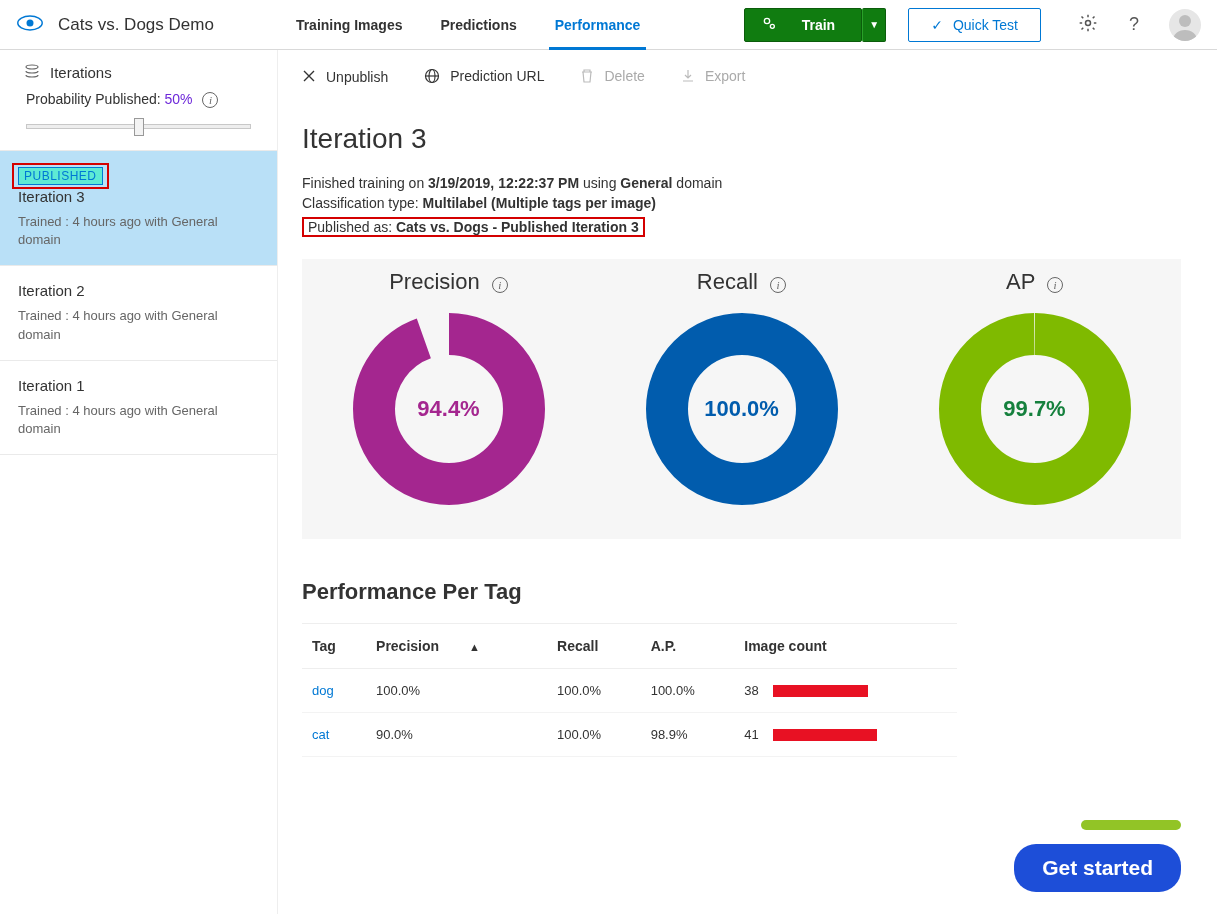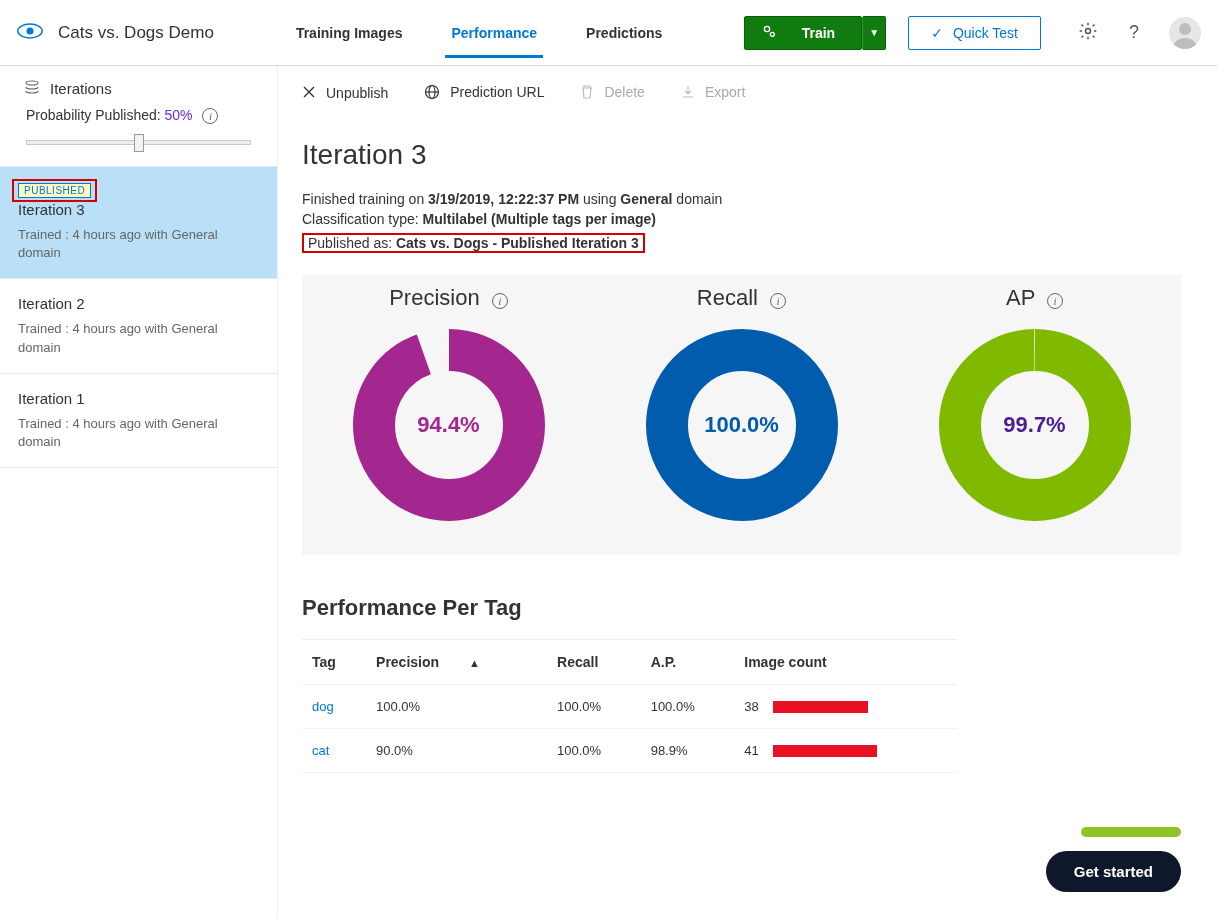"Cats vs. Dogs Demo" .topbar { height: 66px -> 50px }
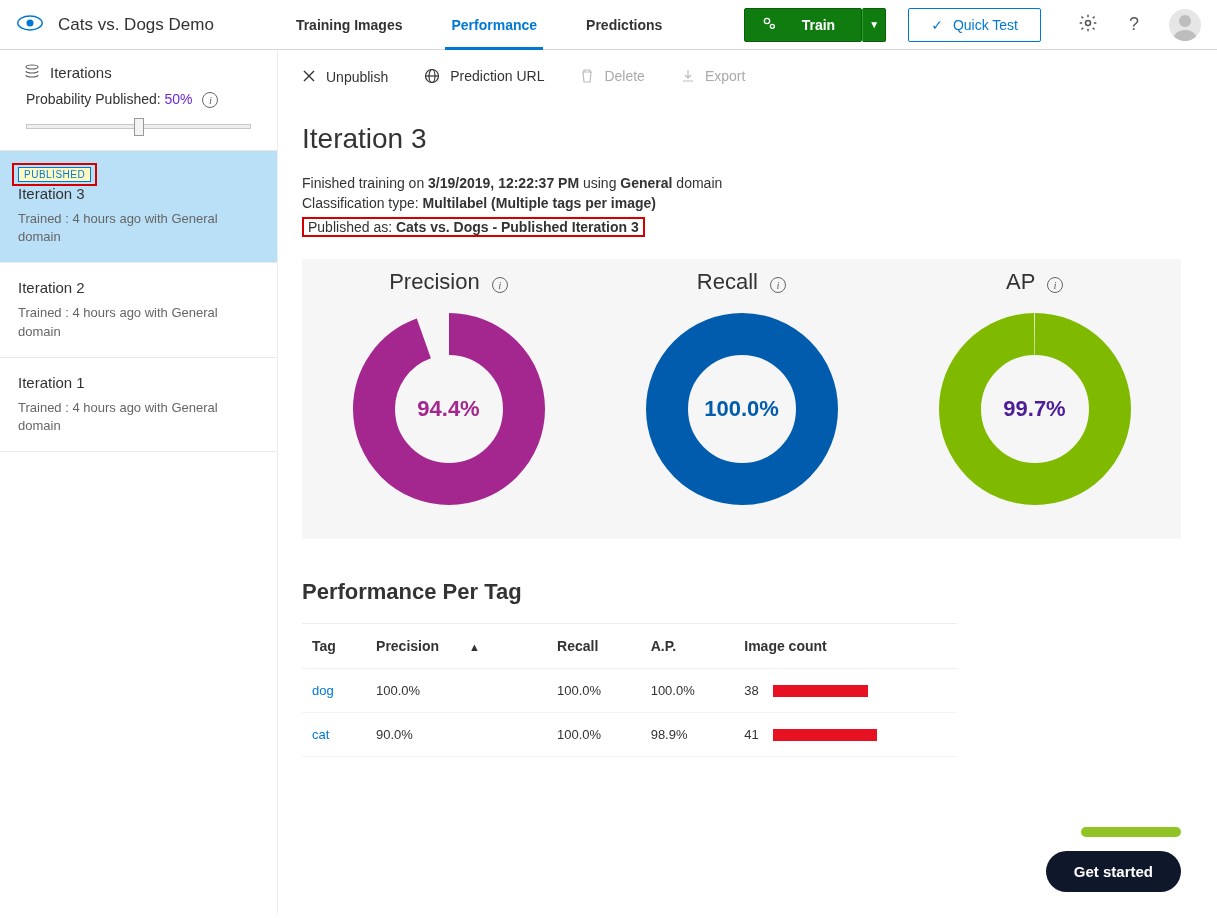"Training Images" .tabs { gap: 13px -> 2px }
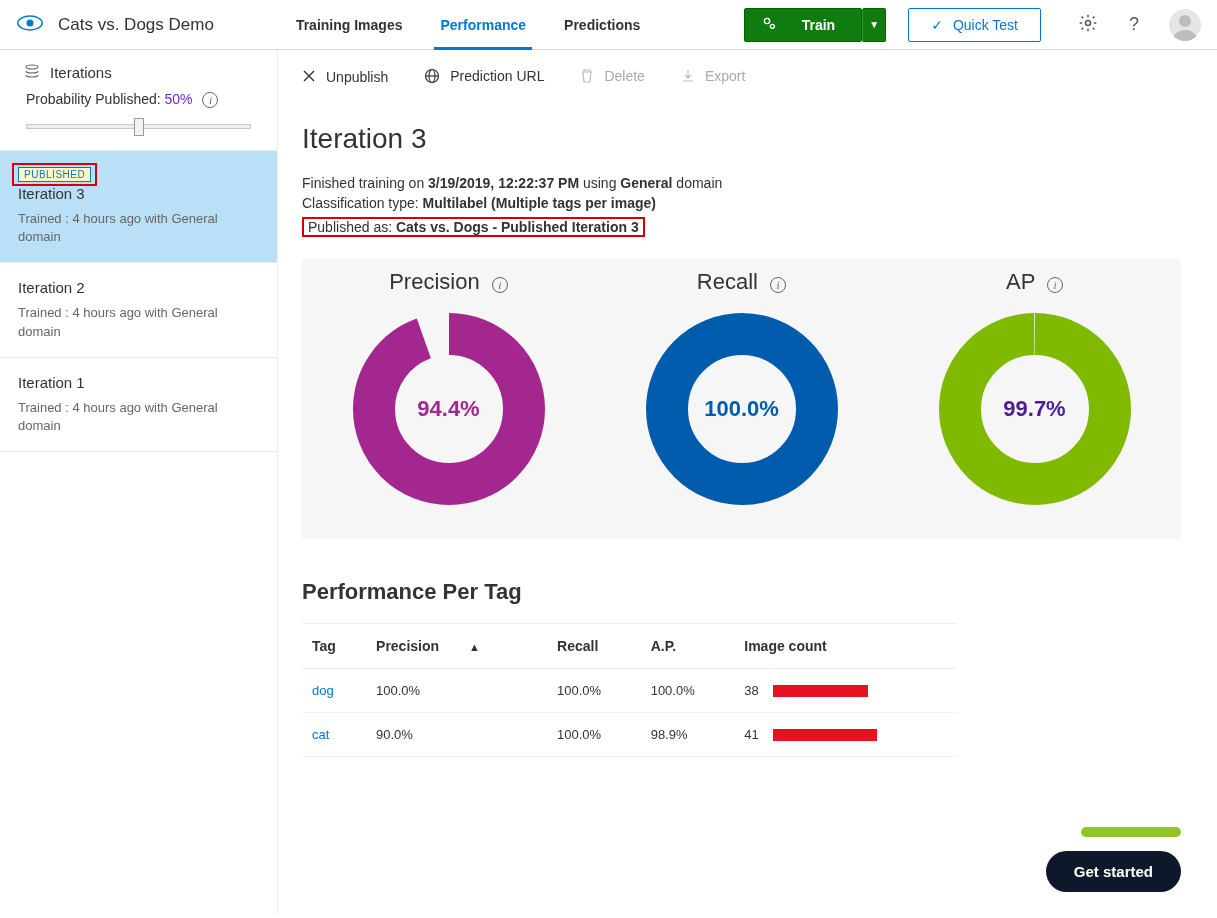"Performance" div.tab { order: before "Predictions" -> after "Predictions" }
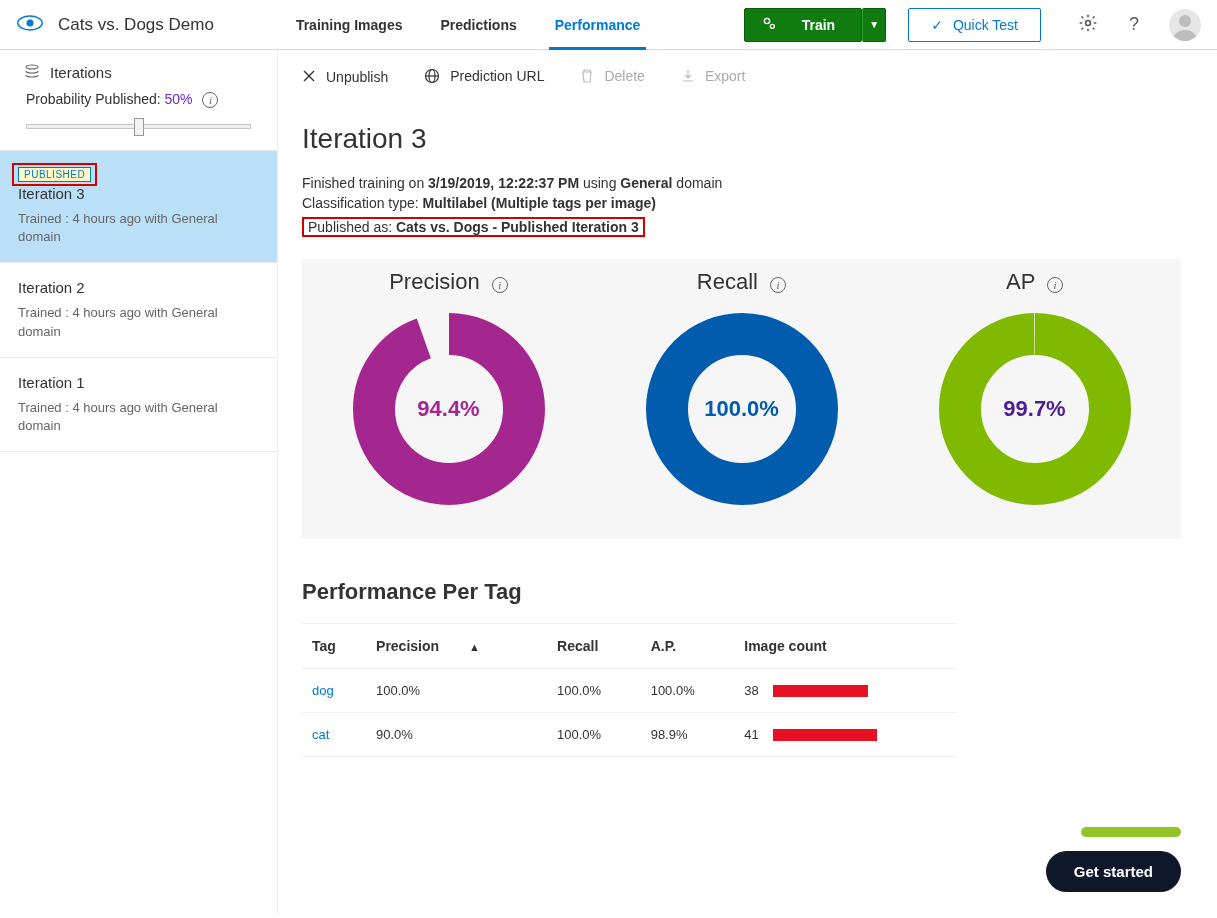"PUBLISHED" .badge { background: #fef9c3 -> #5eead4; font-size: 10px -> 12px }
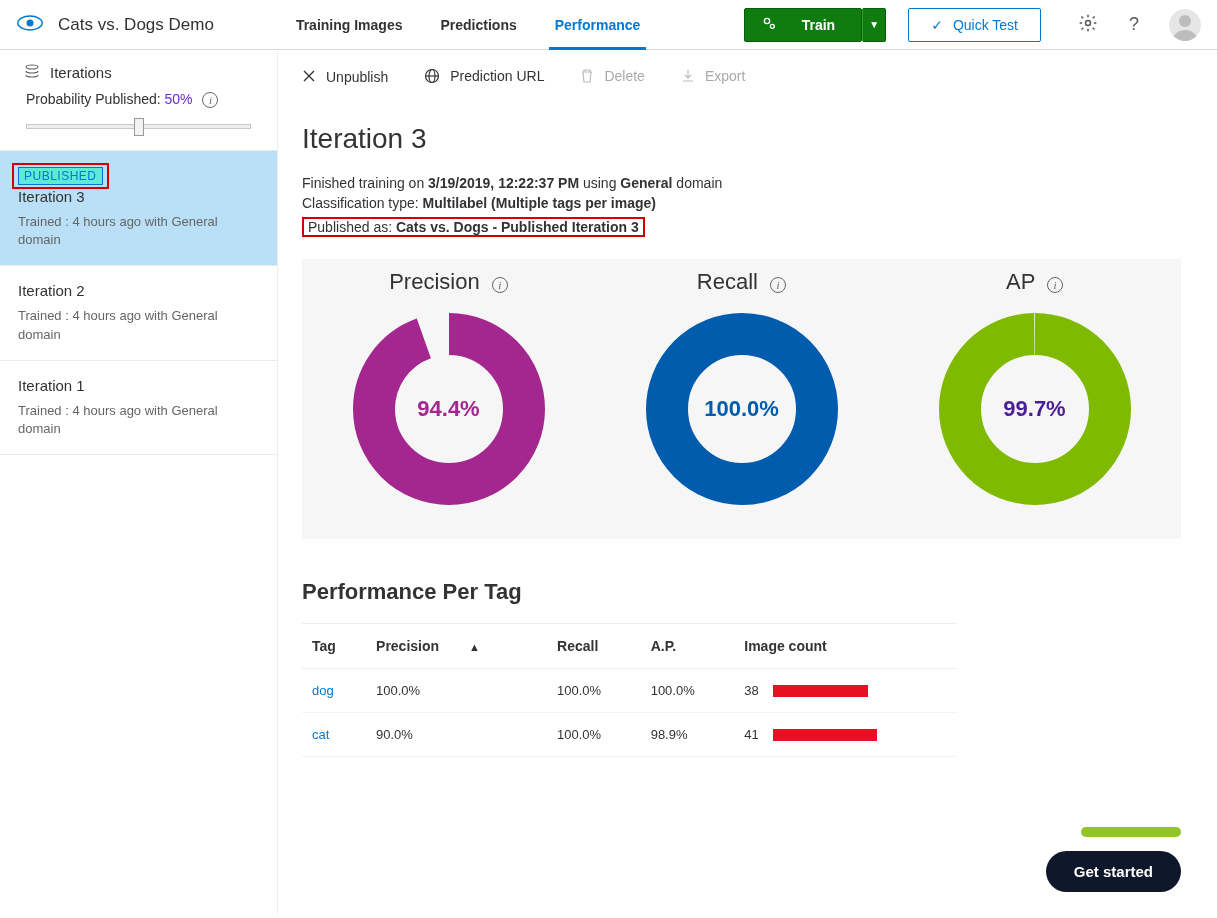"99.7%" div.donut-val { color: #4c1d95 -> #15803d }
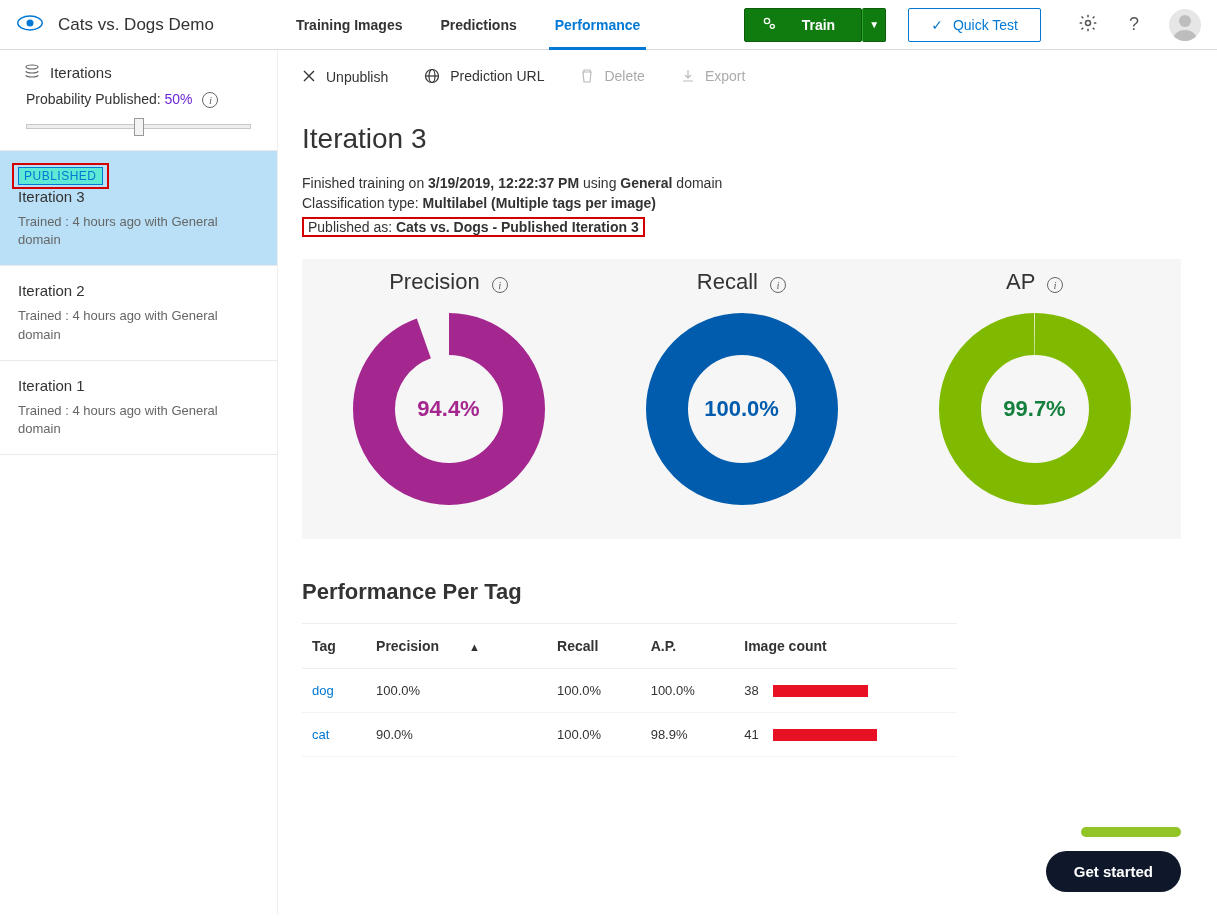"Get started" .btn-getstarted { background: #0f172a -> #1d4ed8; font-size: 15px -> 21px }
